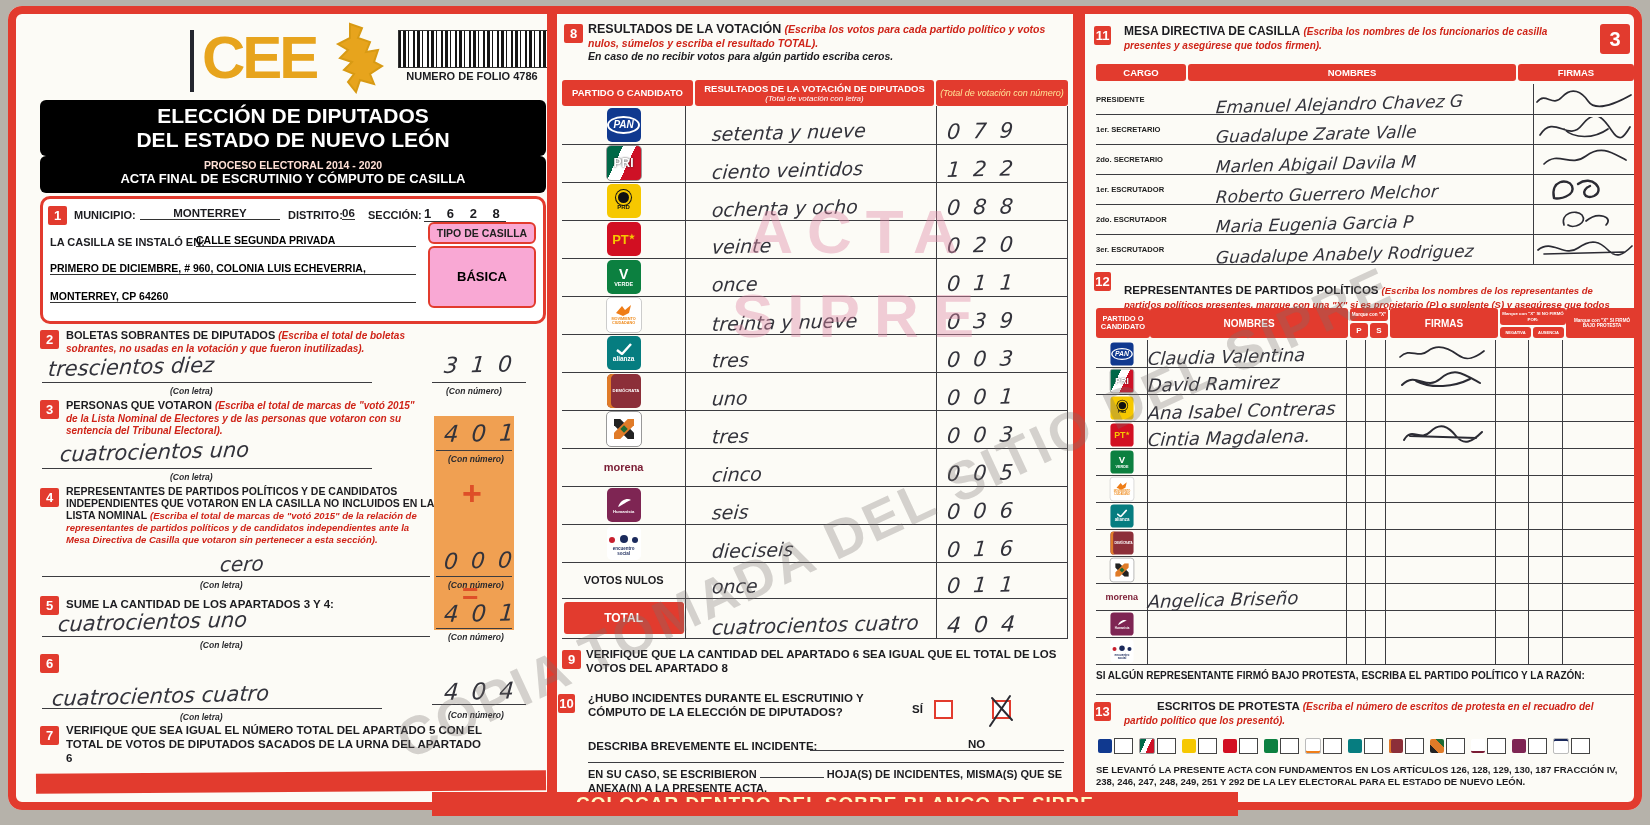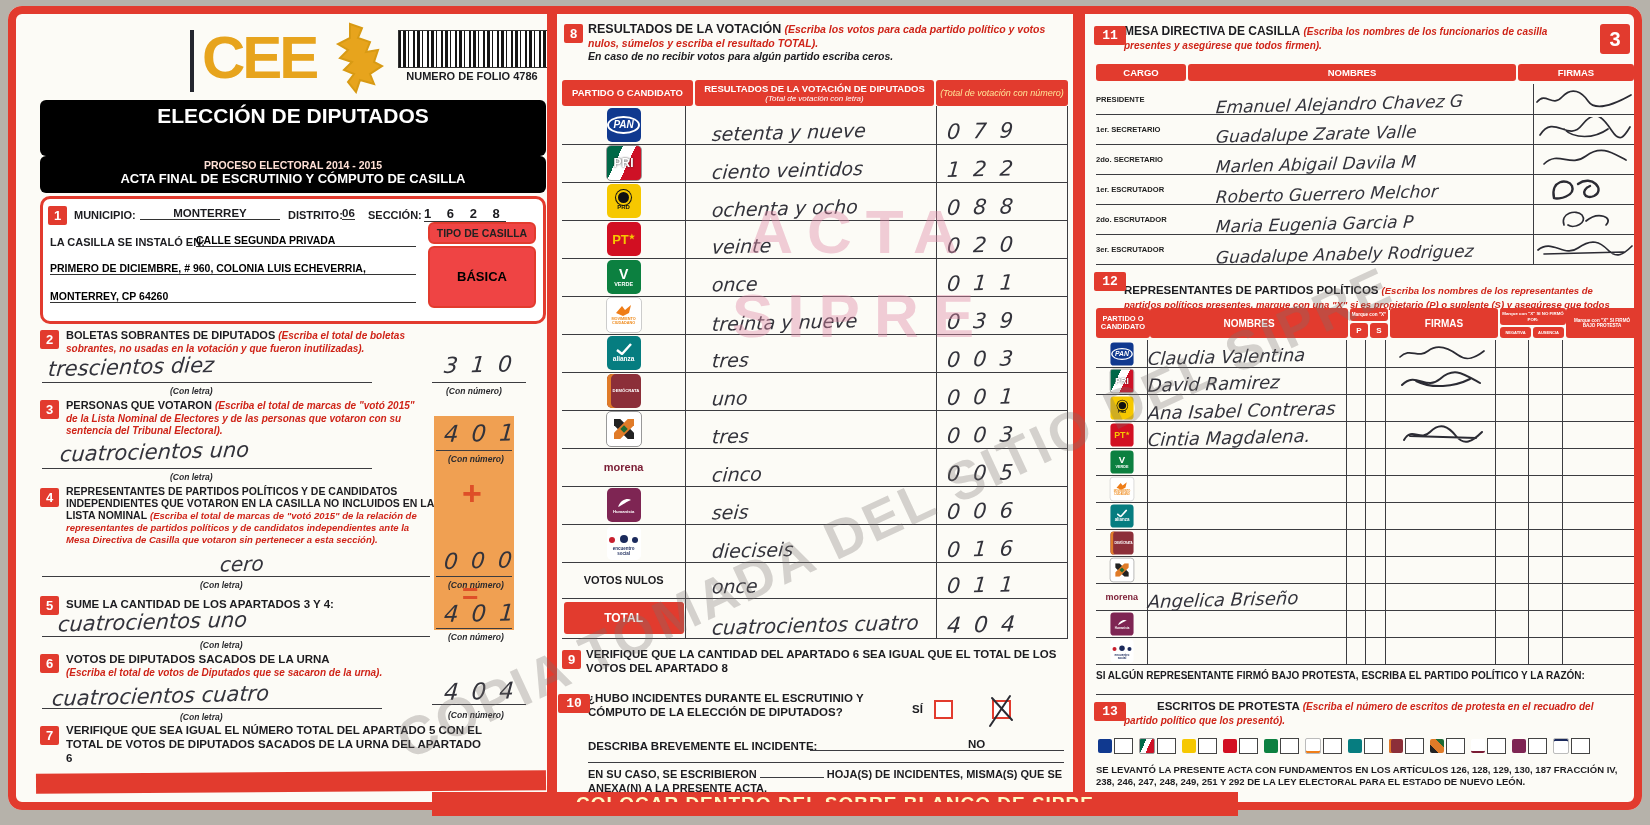"11" .nb.w { font-family: Liberation Mono, monospace -> none; width: 32px -> 17px }
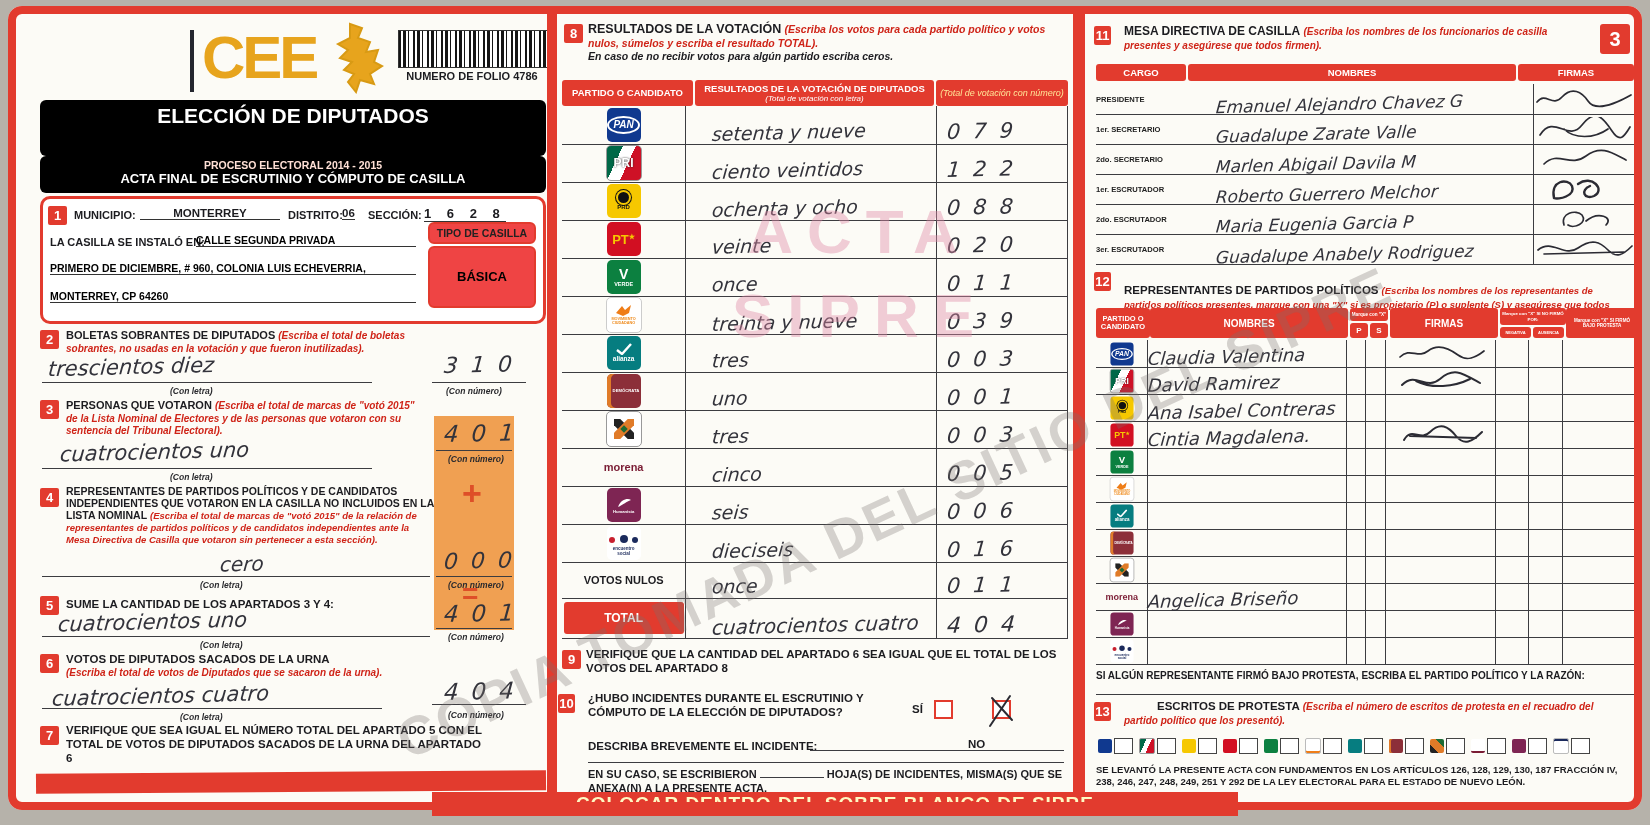"DEL ESTADO DE NUEVO LEÓN" div { html: none -> <div>DEL ESTADO DE NUEVO LEÓN</div> }
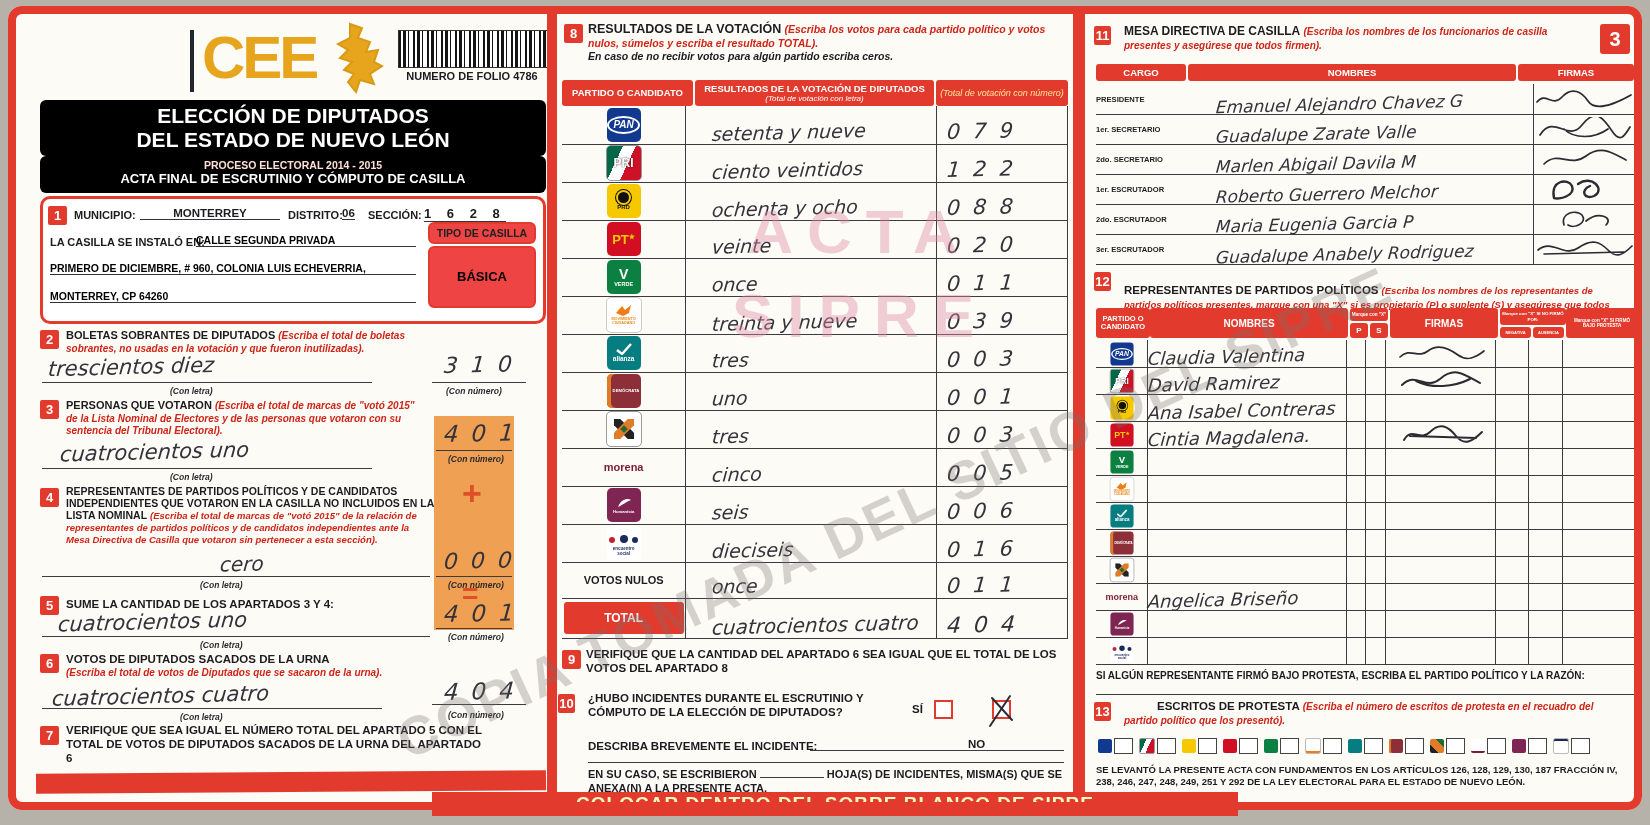"PROCESO ELECTORAL 2014 - 2015" div { text: 2015 -> 2020 }
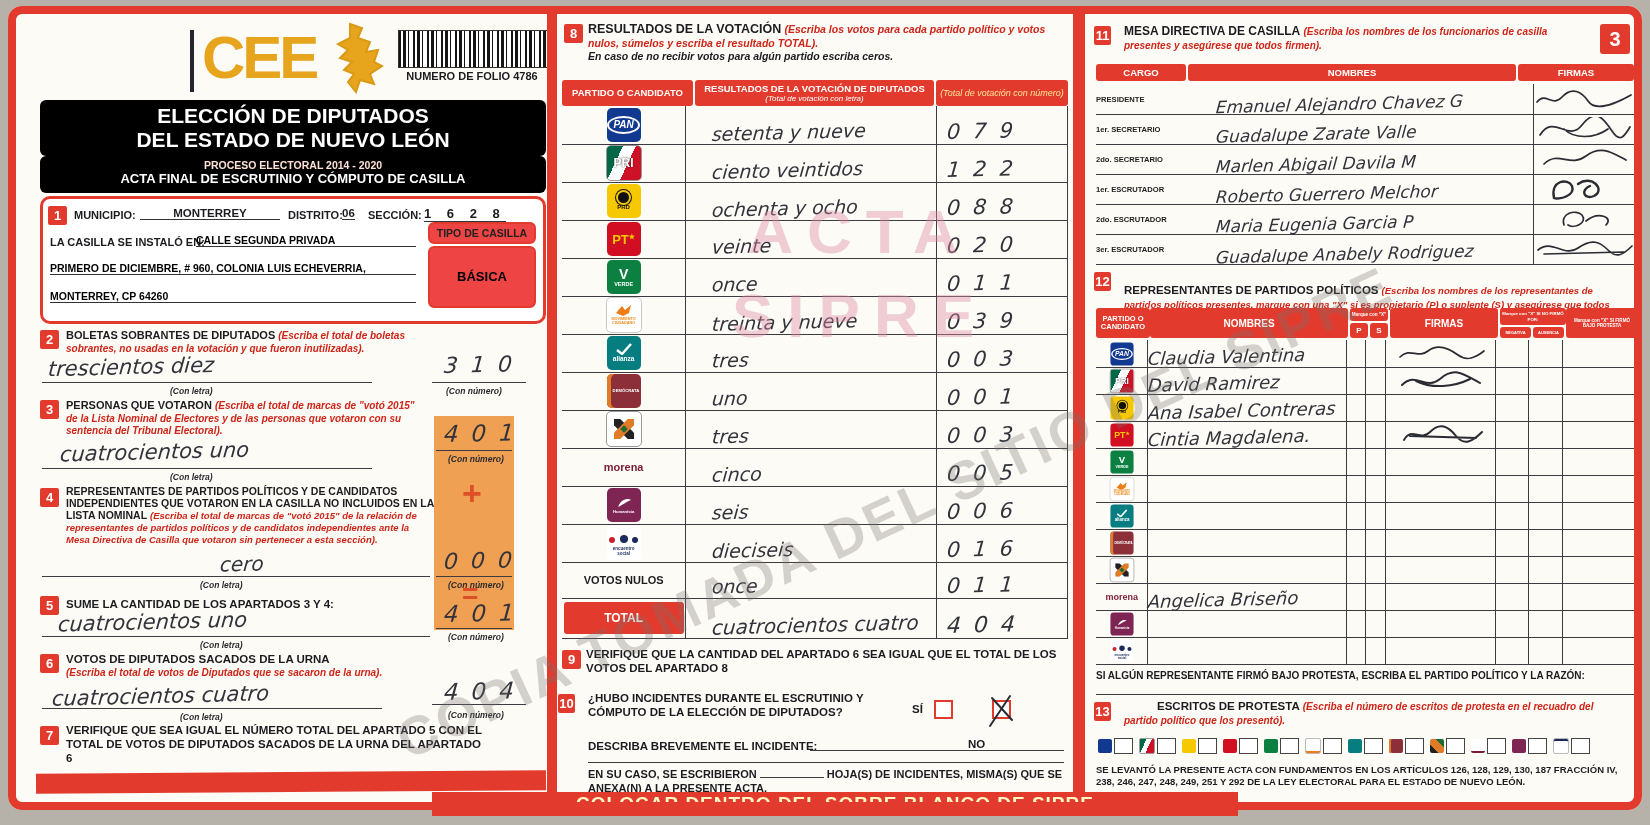"TIPO DE CASILLA" .redbox { background: #ef4444 -> #f9a8d4 }
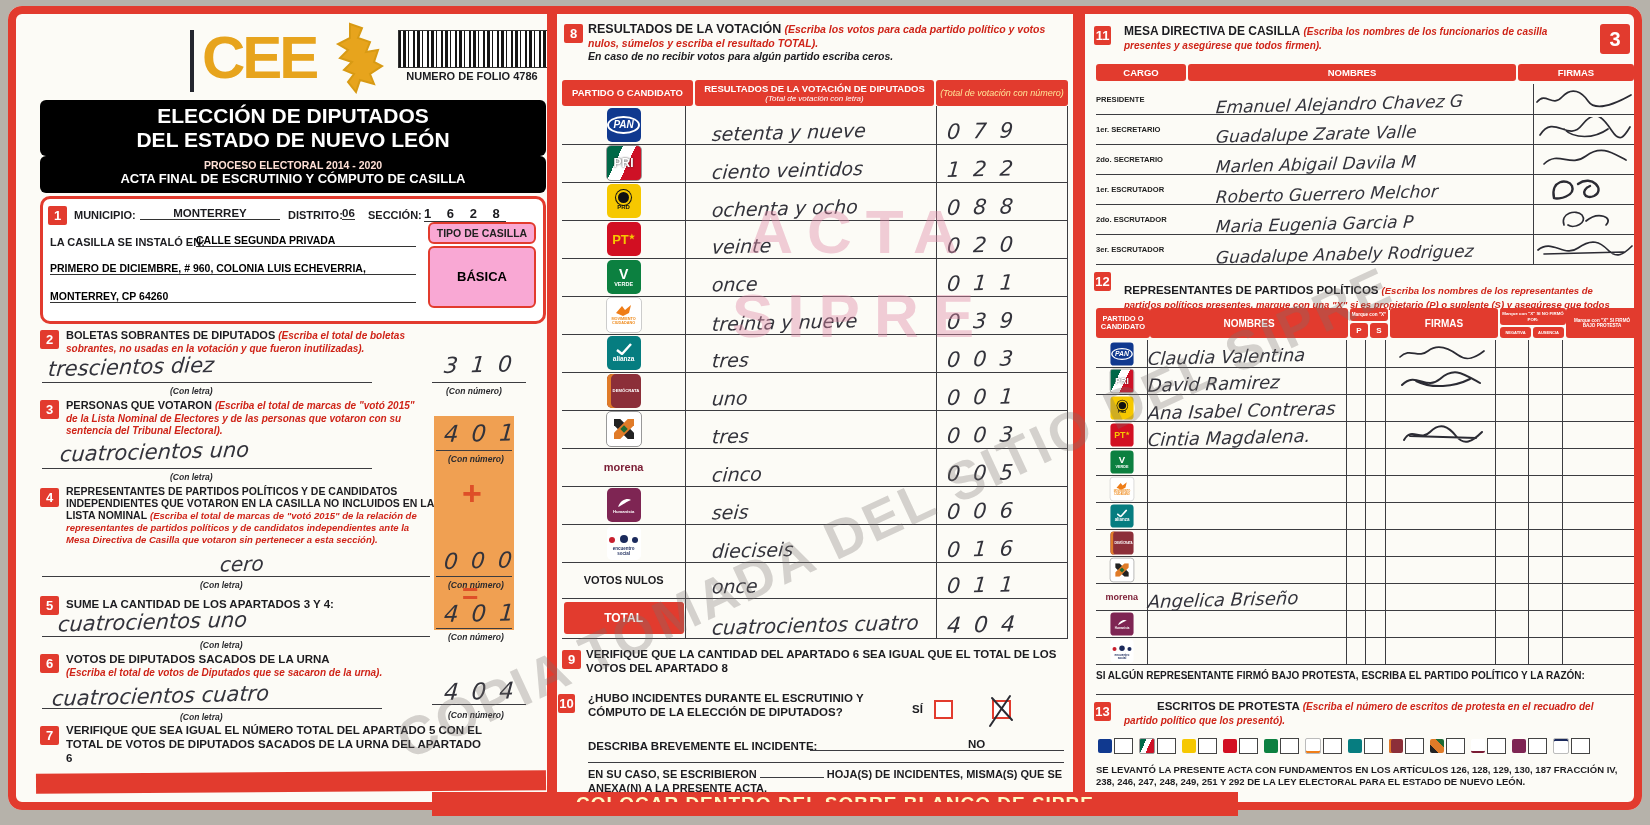"VOTOS DE DIPUTADOS SACADOS DE" div.abs { html: <div> <span>VOTOS DE DIPUTADOS SACADOS DE LA URNA</span><br> <span>(Escriba el total de votos de Diputados que se sacaron de la urna).</span> </div> -> none }
